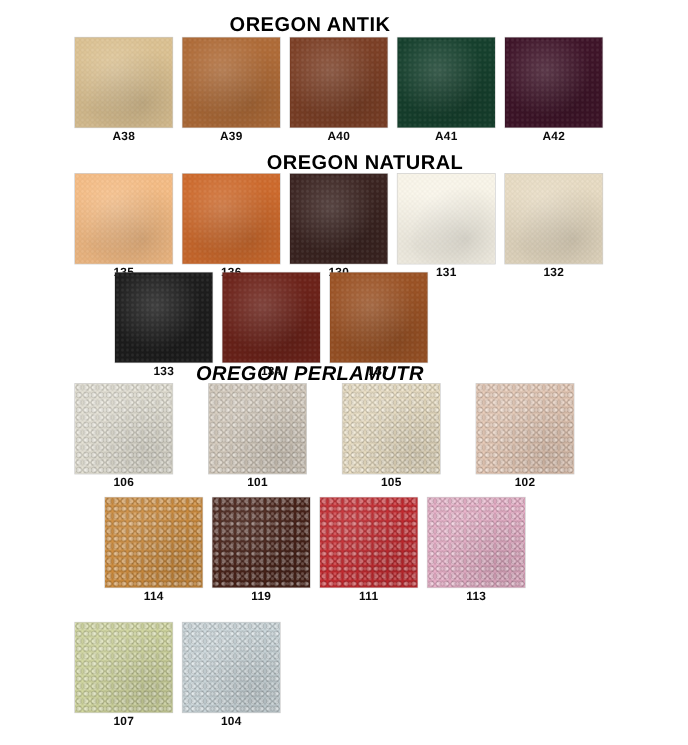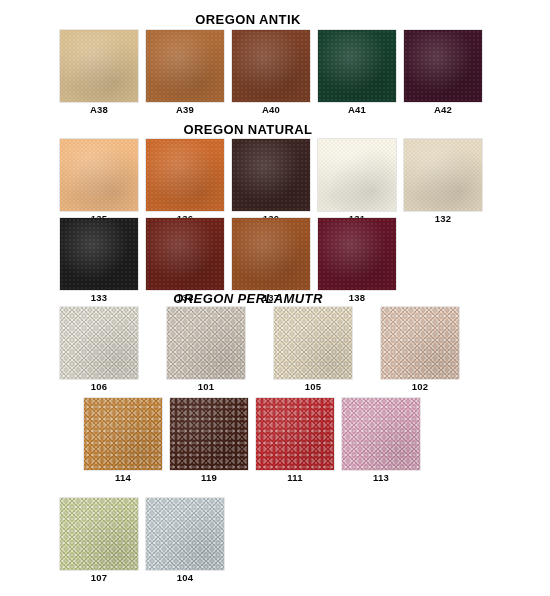"OREGON ANTIK" .section-heading { font-size: 13px -> 16px }
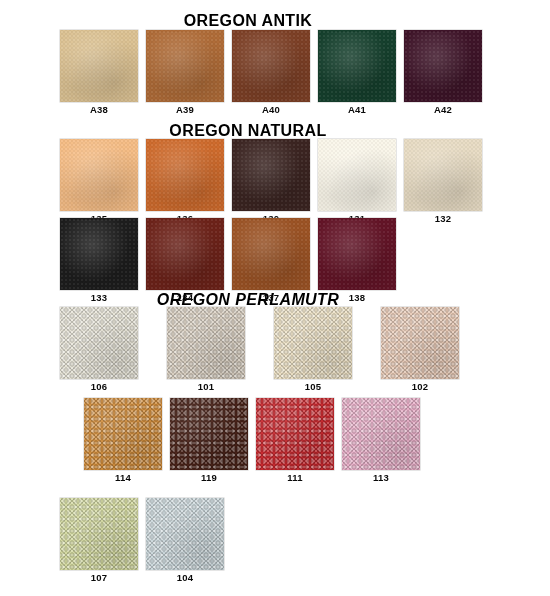"OREGON NATURAL" div.section-heading { margin-left: none -> 44px }
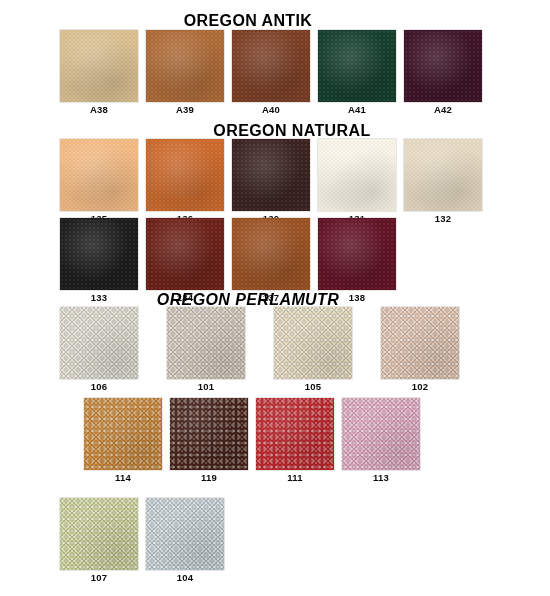"133" div.swatch-row { margin-left: none -> 32px }
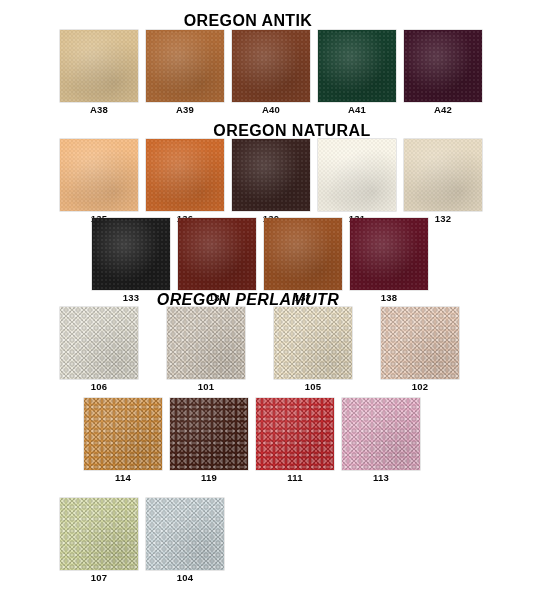"138" div.swatch-cell { html: <div> <div></div> <div>138</div> </div> -> none }
